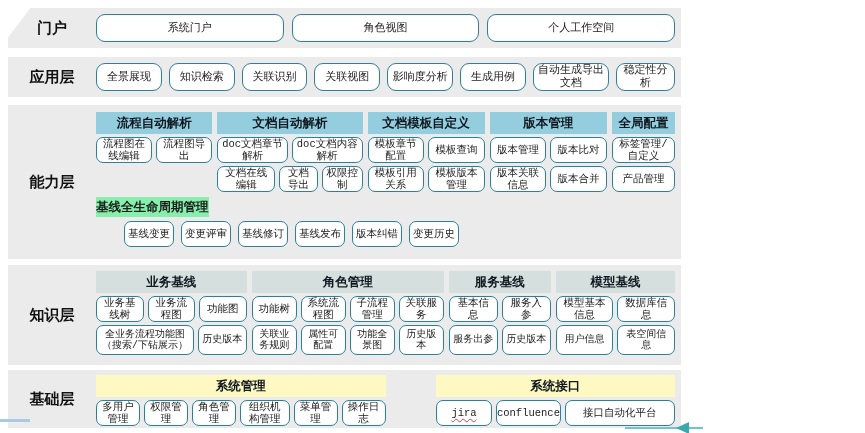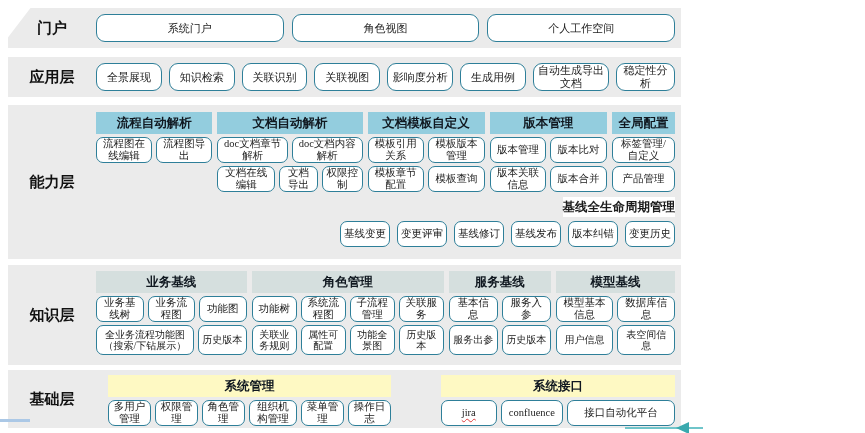"门户" .stage { font-family: Liberation Serif, serif -> Liberation Mono, monospace }
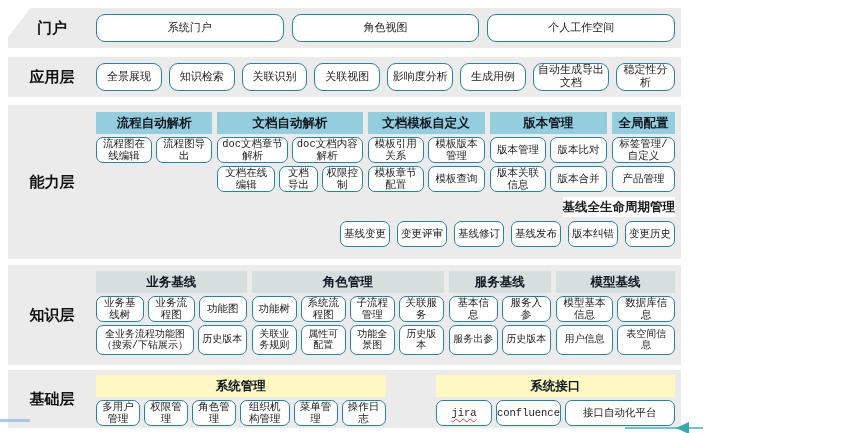"流程自动解析" .col { align-items: flex-end -> flex-start }
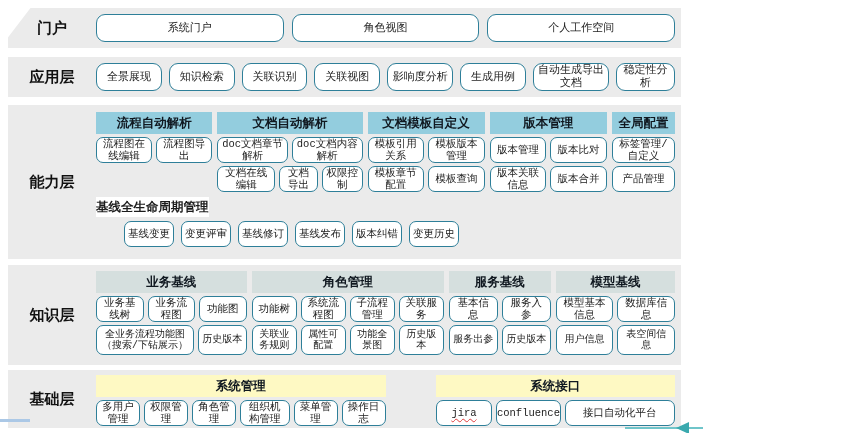"模板引用关系" div.grow { order: before "模板章节配置" -> after "模板章节配置" }
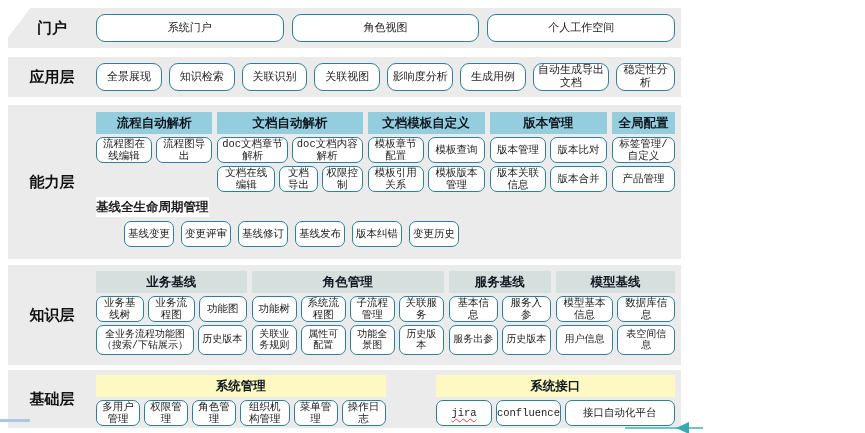"基线全生命周期管理" .baseline-head { background: #ffffff -> #86efac }
